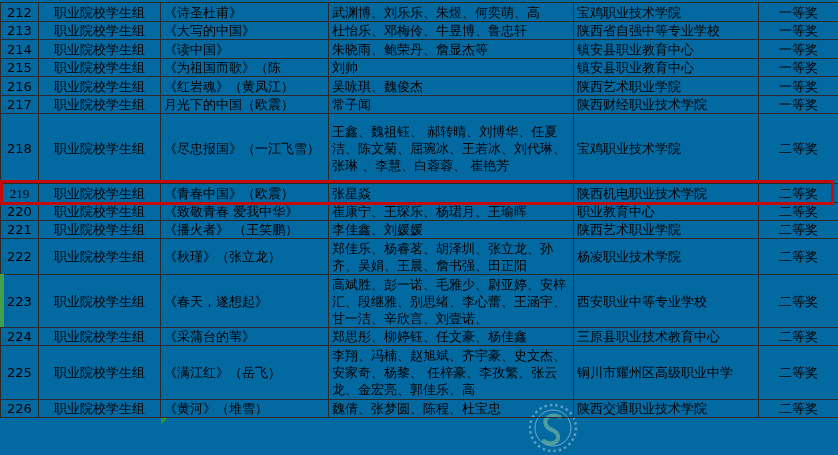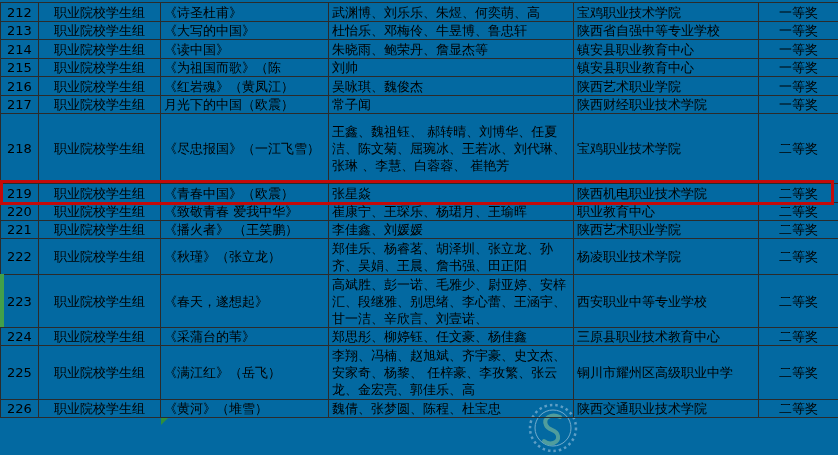"219" tr { font-family: none -> Liberation Serif, serif }
